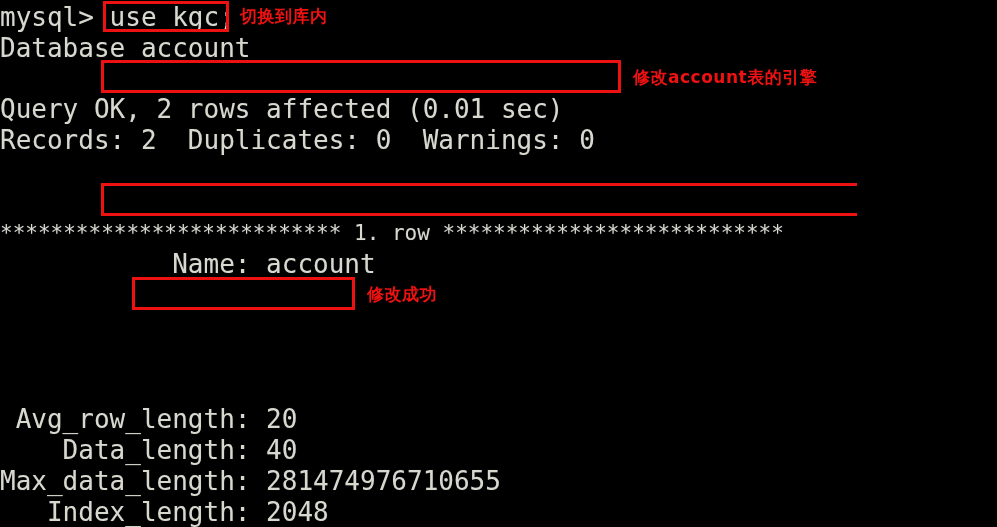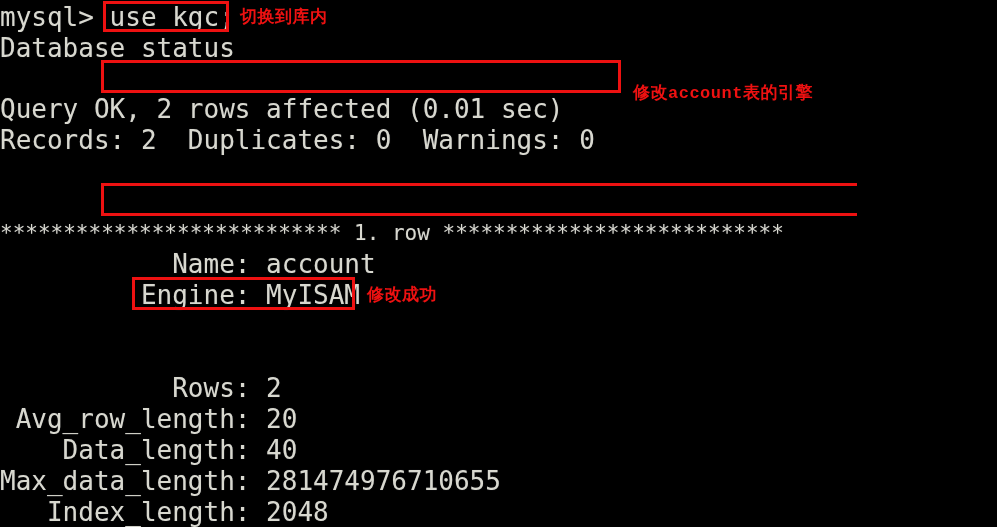"Database status" div.term-line { text: status -> account }
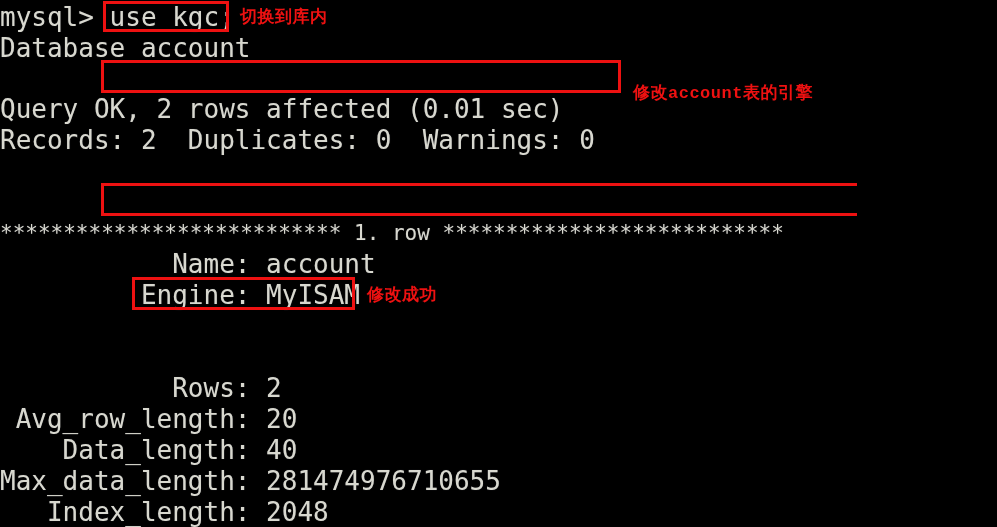"修改account表的引擎" div.annot { font-family: Liberation Mono, monospace -> none; top: 84px -> 67px }
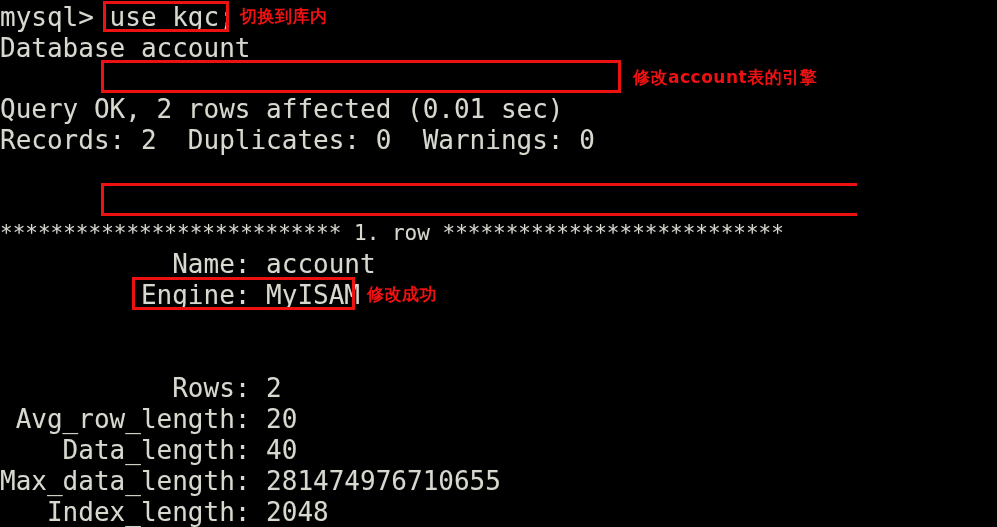"Engine: MyISAM" div.term-line { html: <div> Engine: MyISAM</div> -> none }
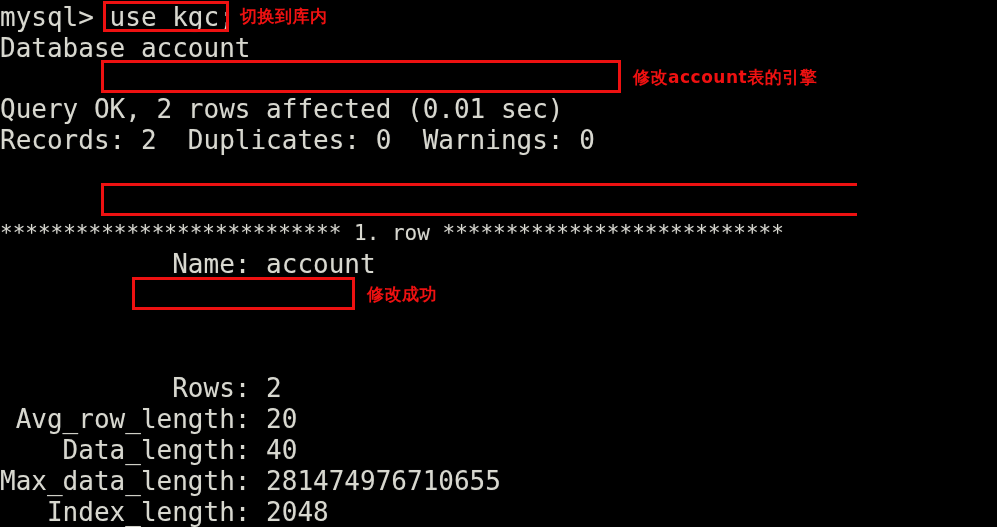"Rows: 2" div.term-line { html: <div> Rows: 2</div> -> none }
